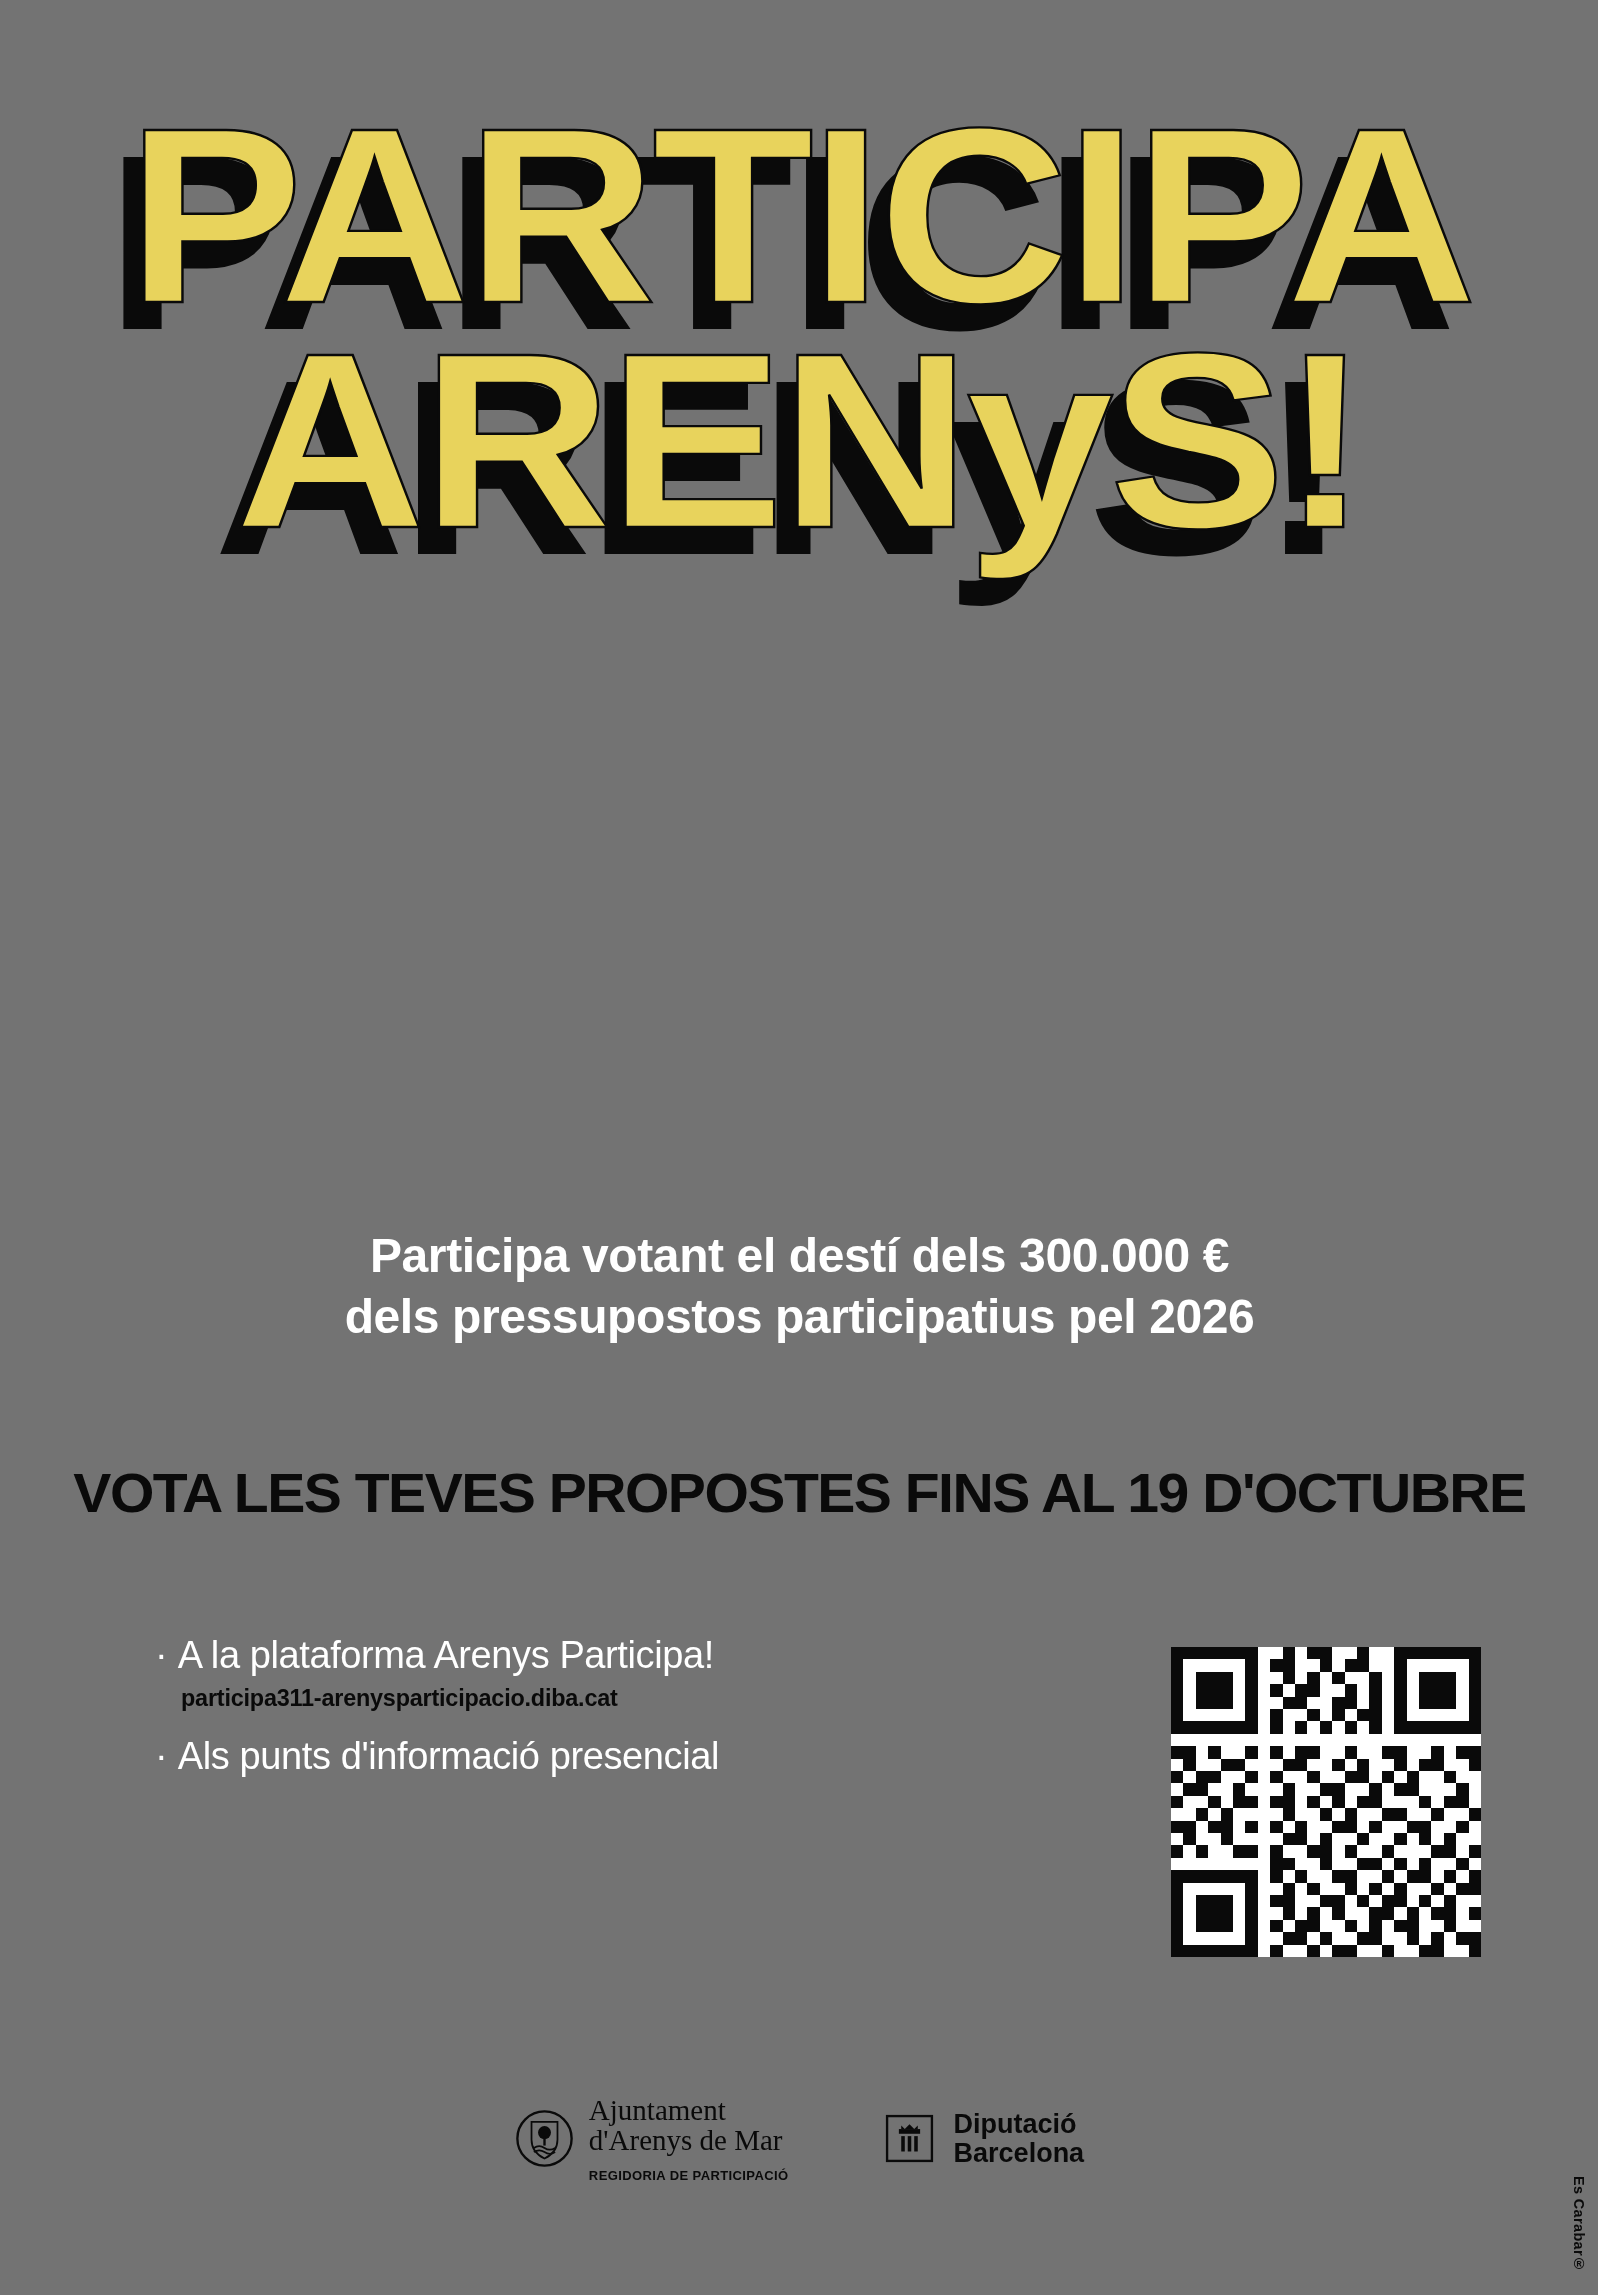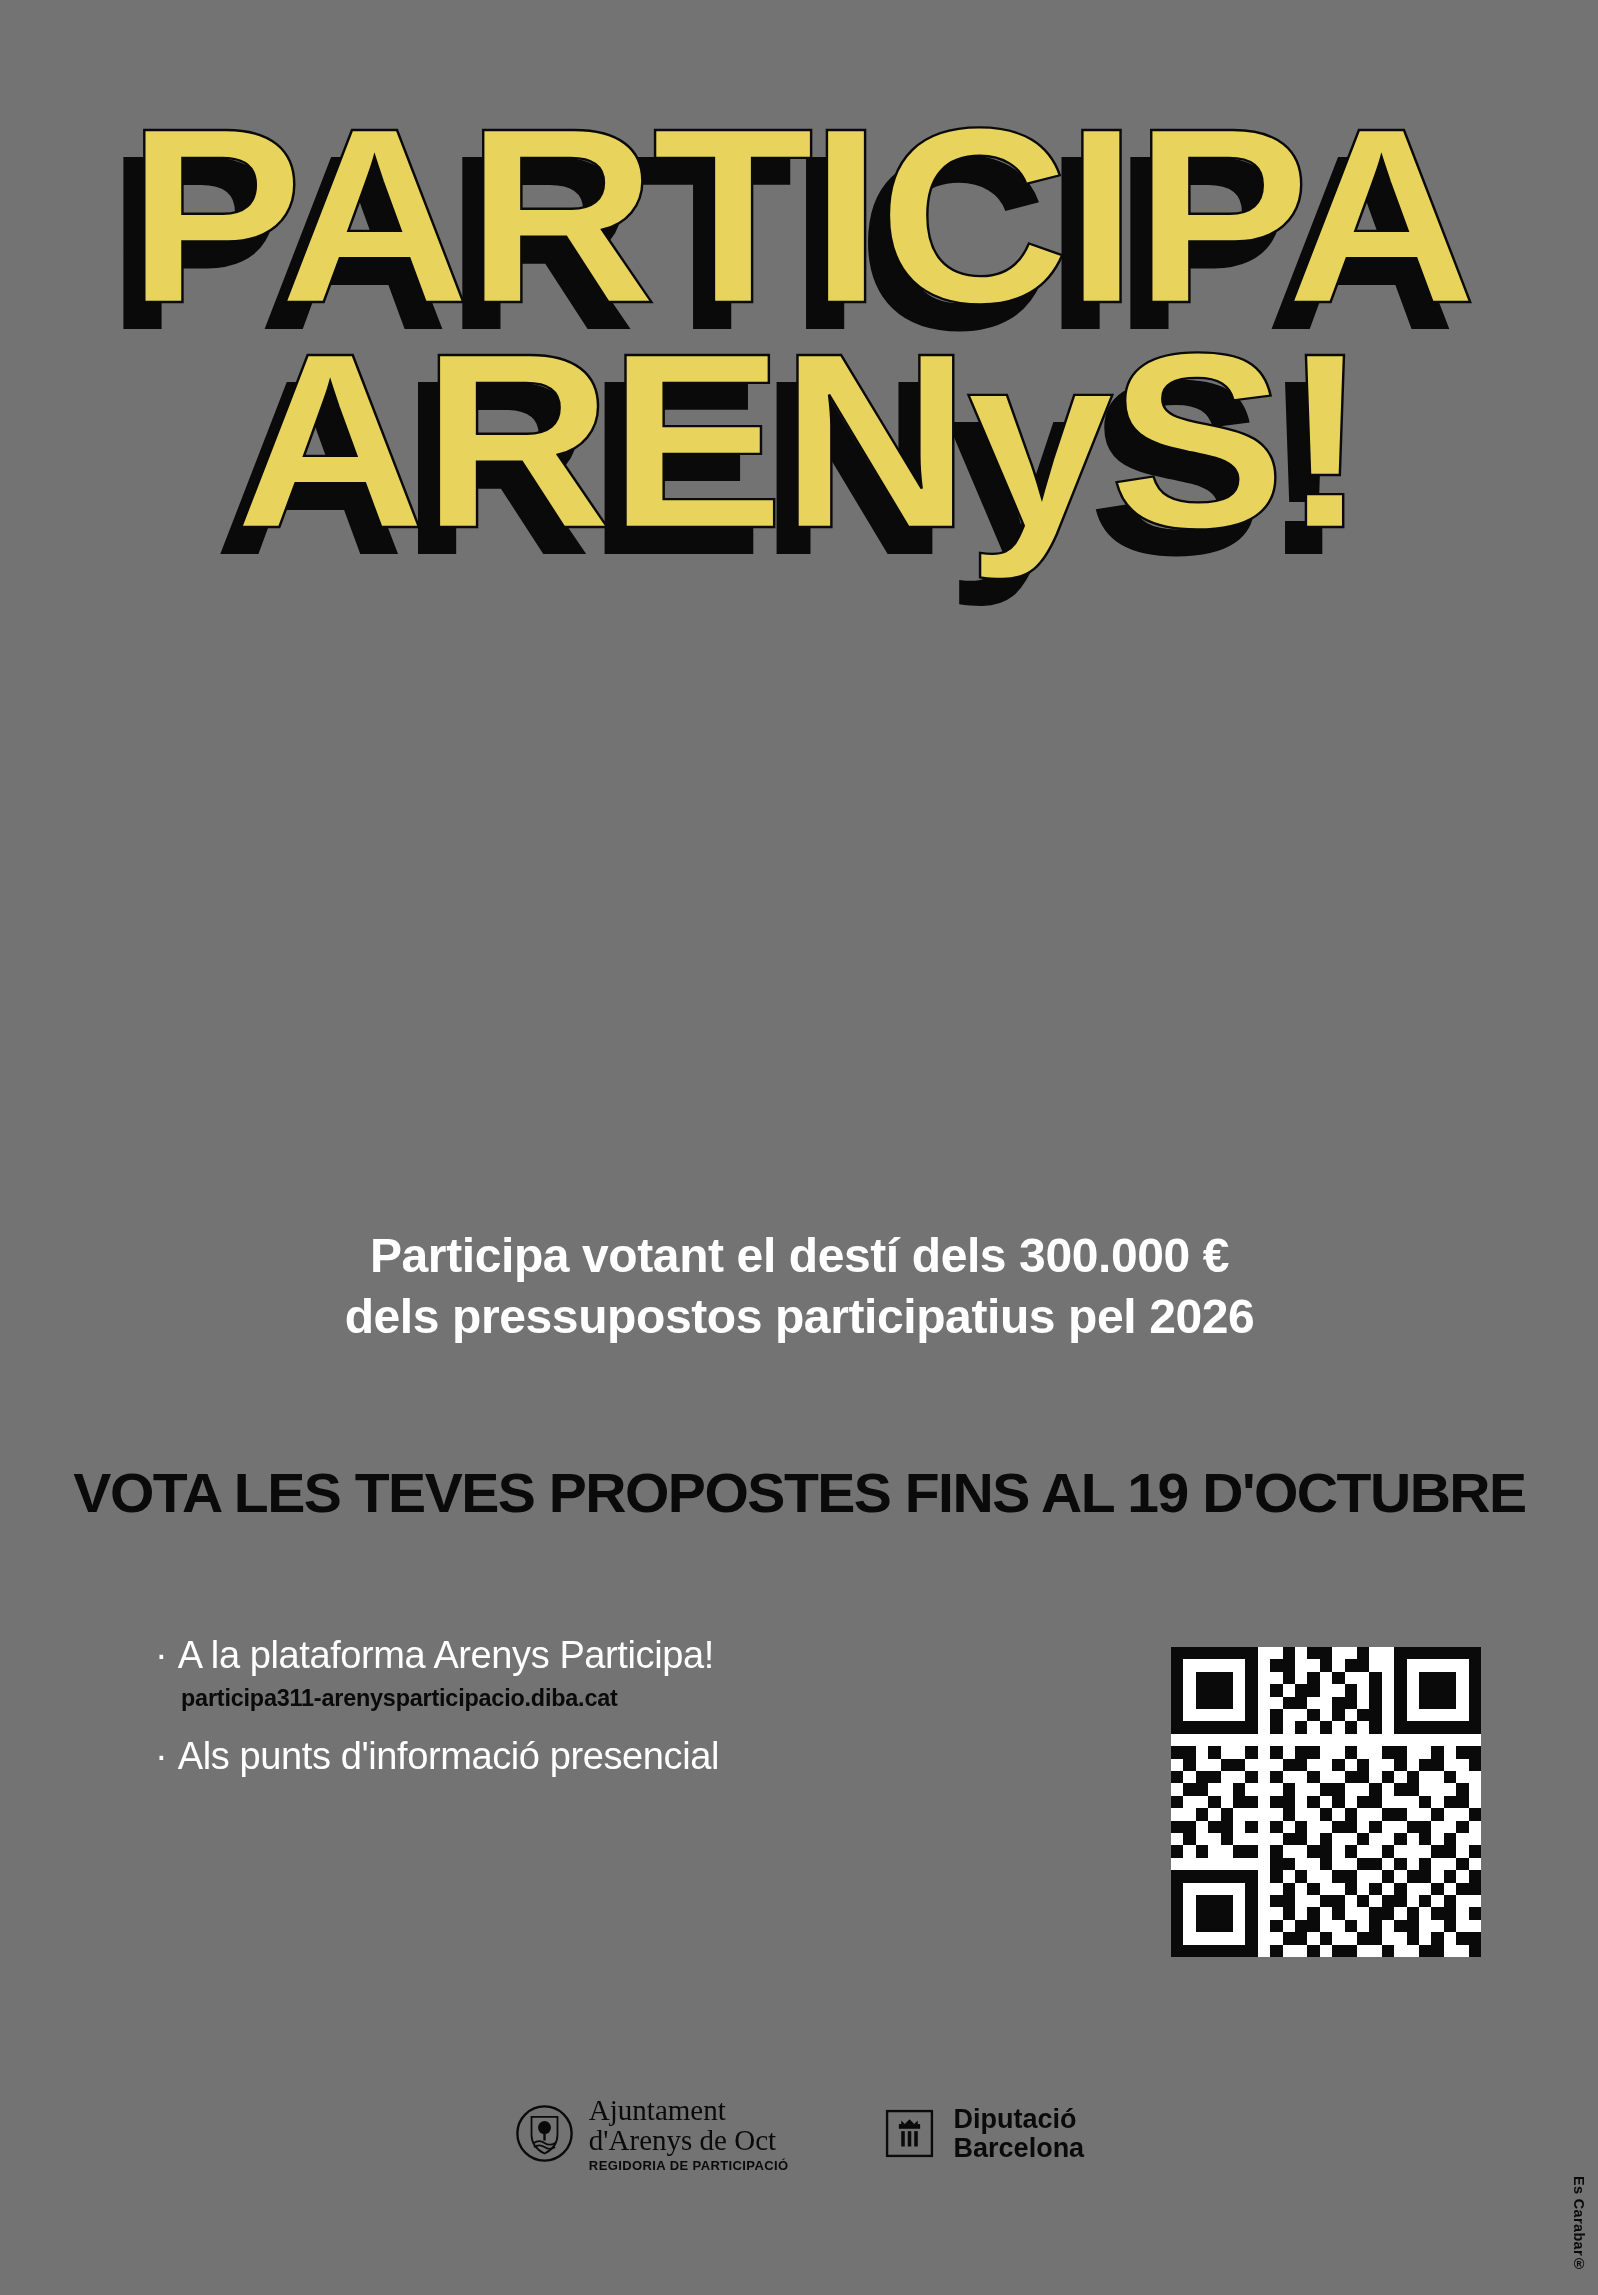"d'Arenys de Oct" div.l2 { text: Oct -> Mar }
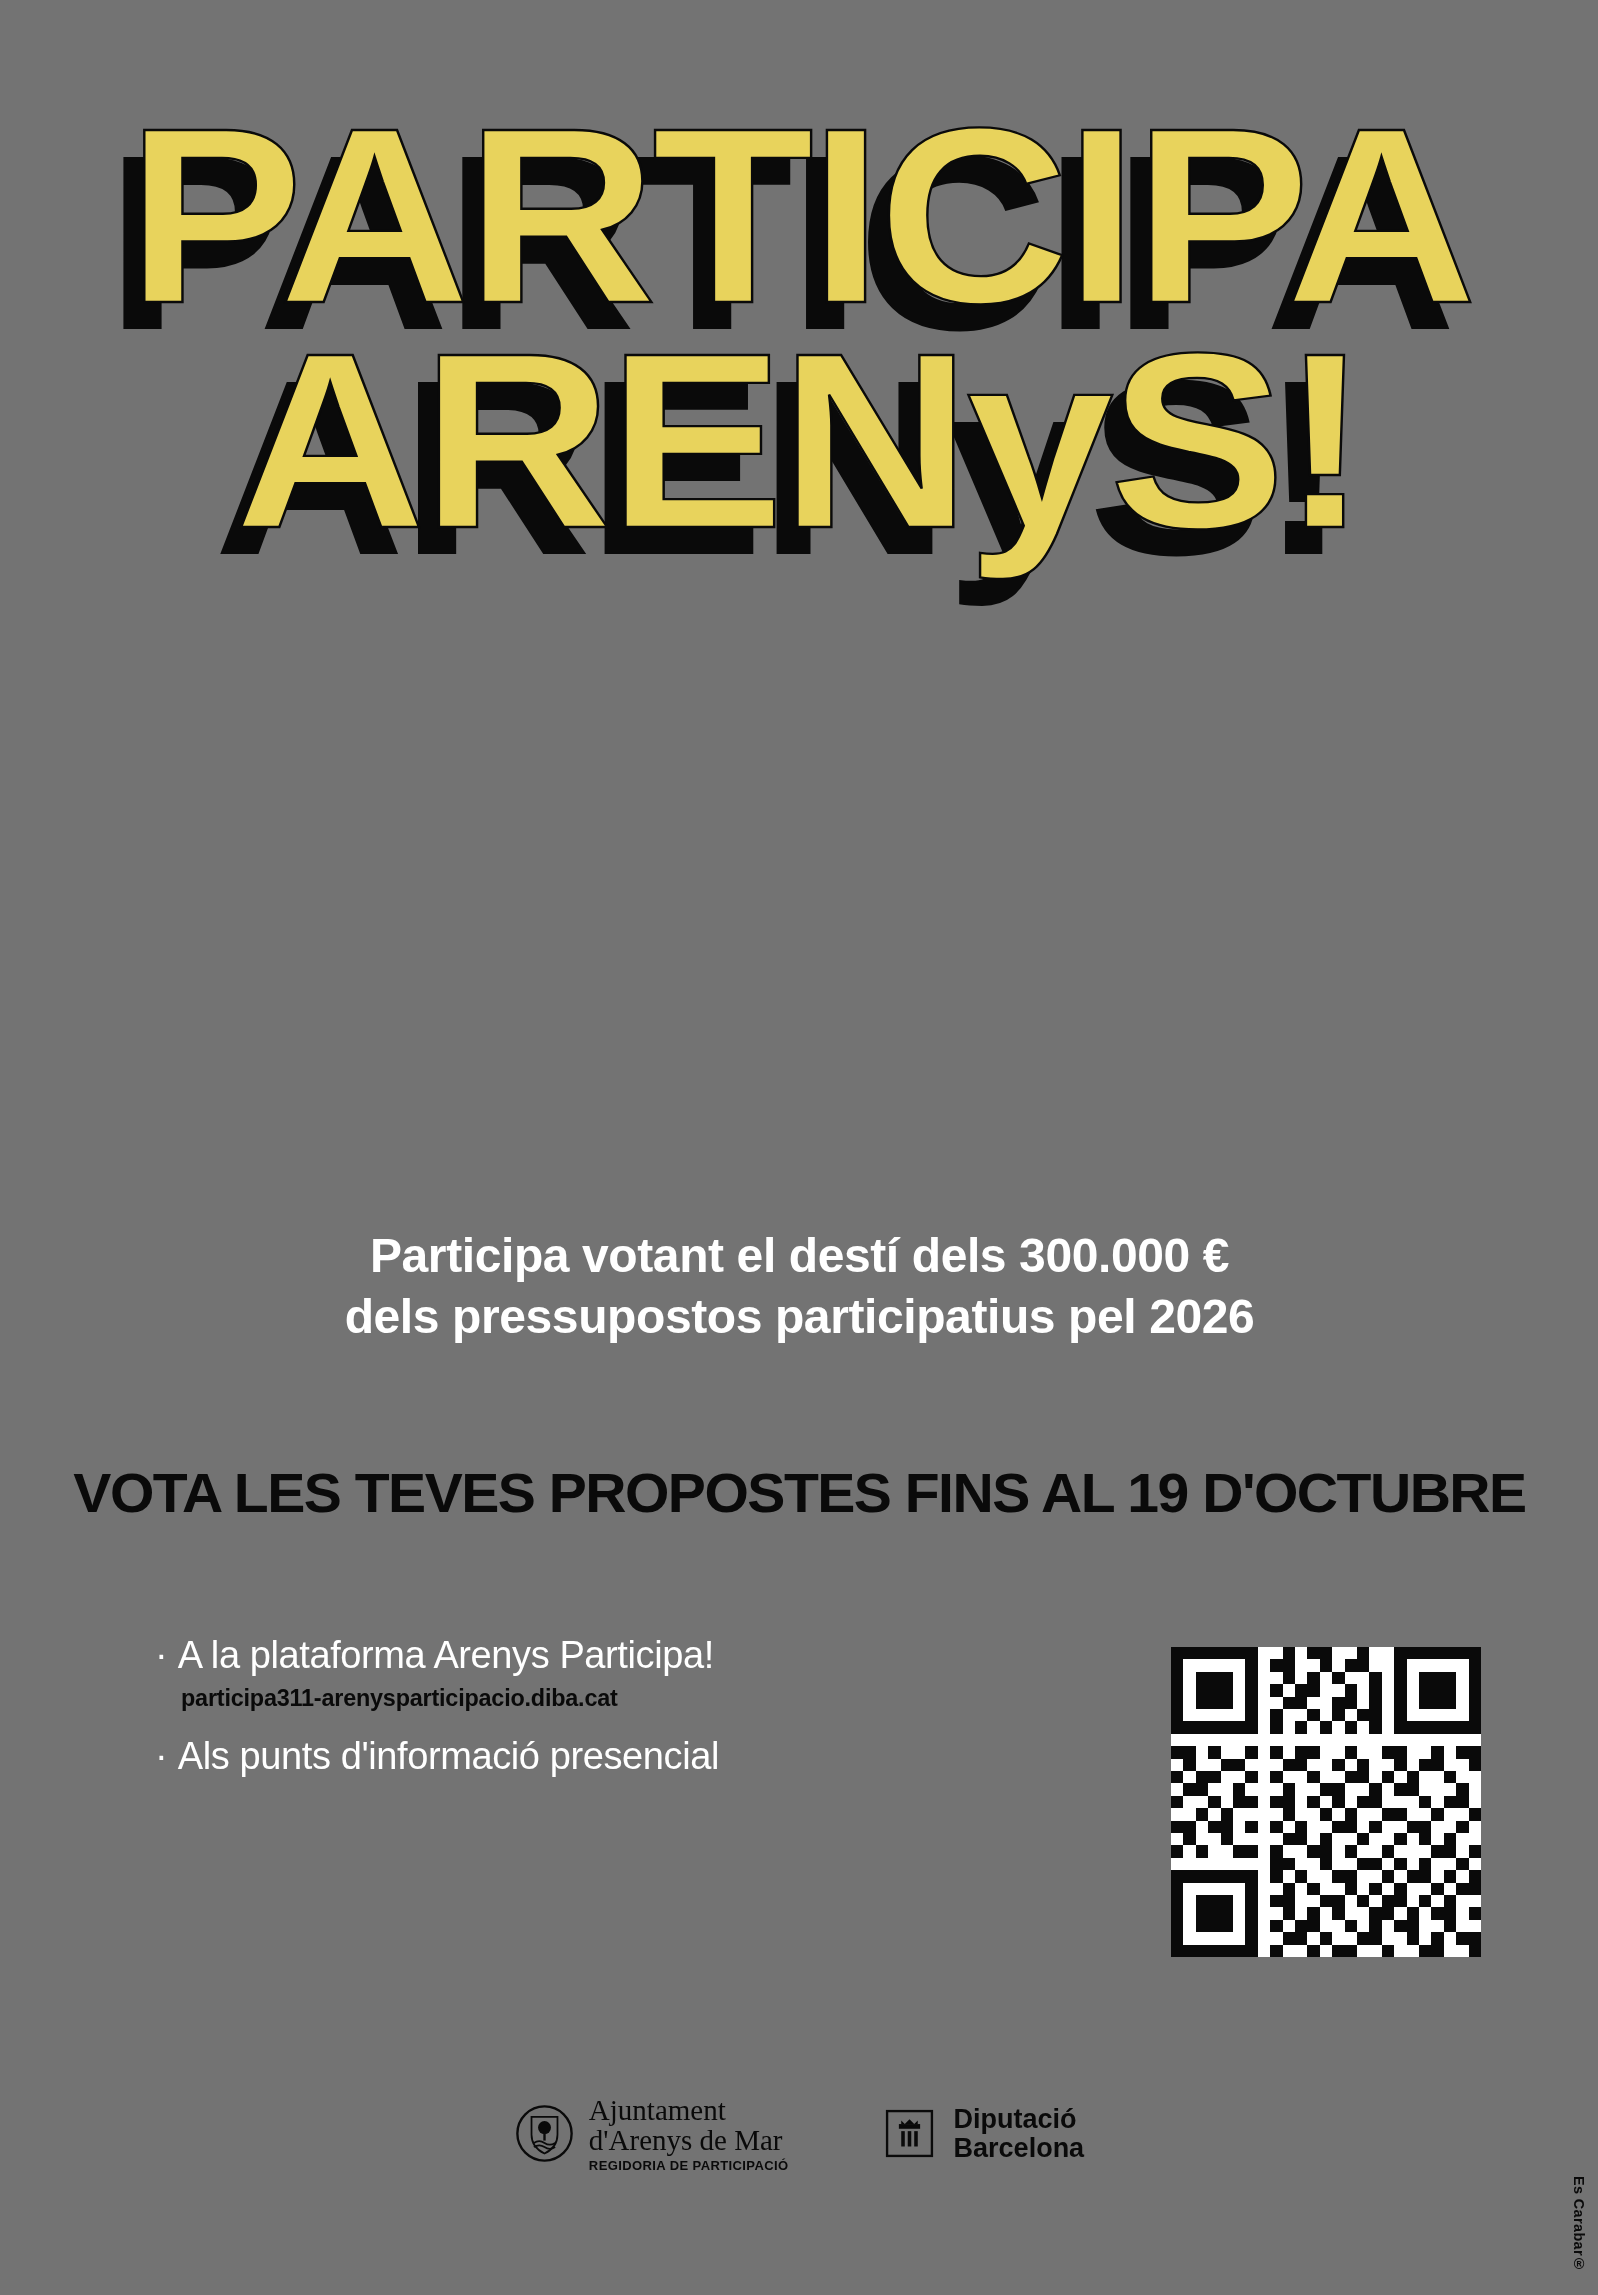"REGIDORIA DE PARTICIPACIÓ" .logo-text-1 .l3 { margin-top: 3px -> 13px }
